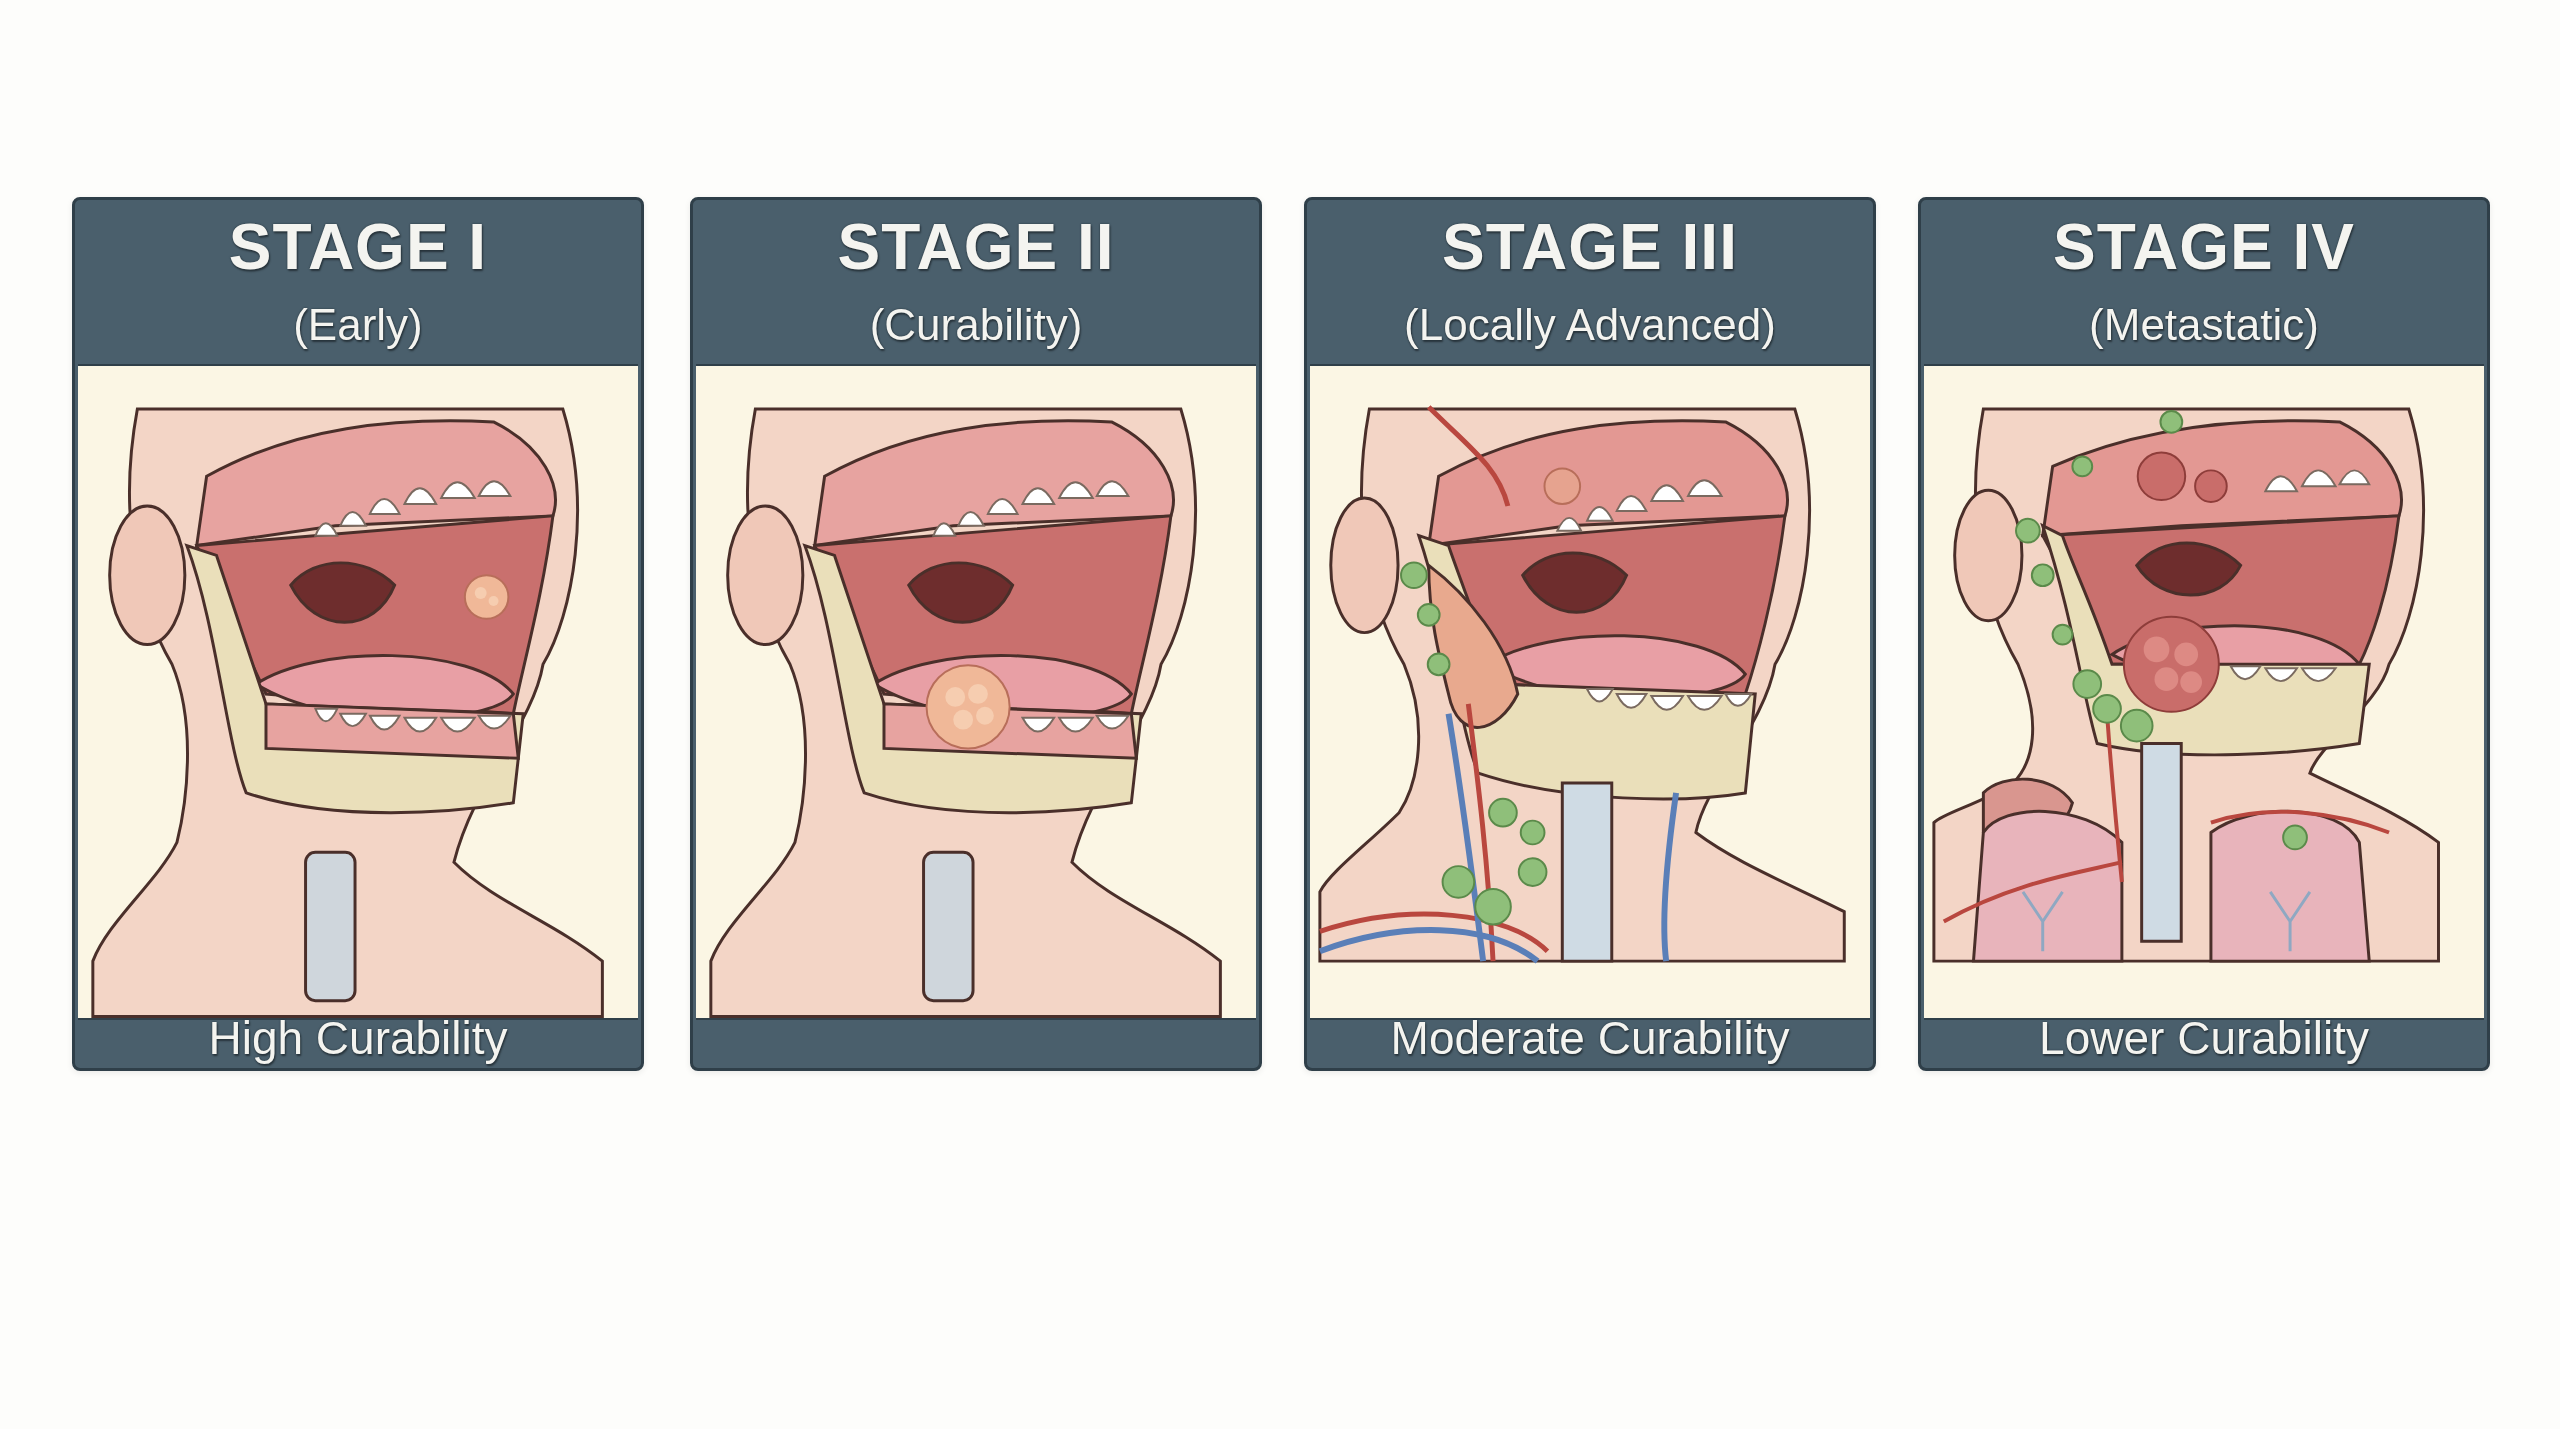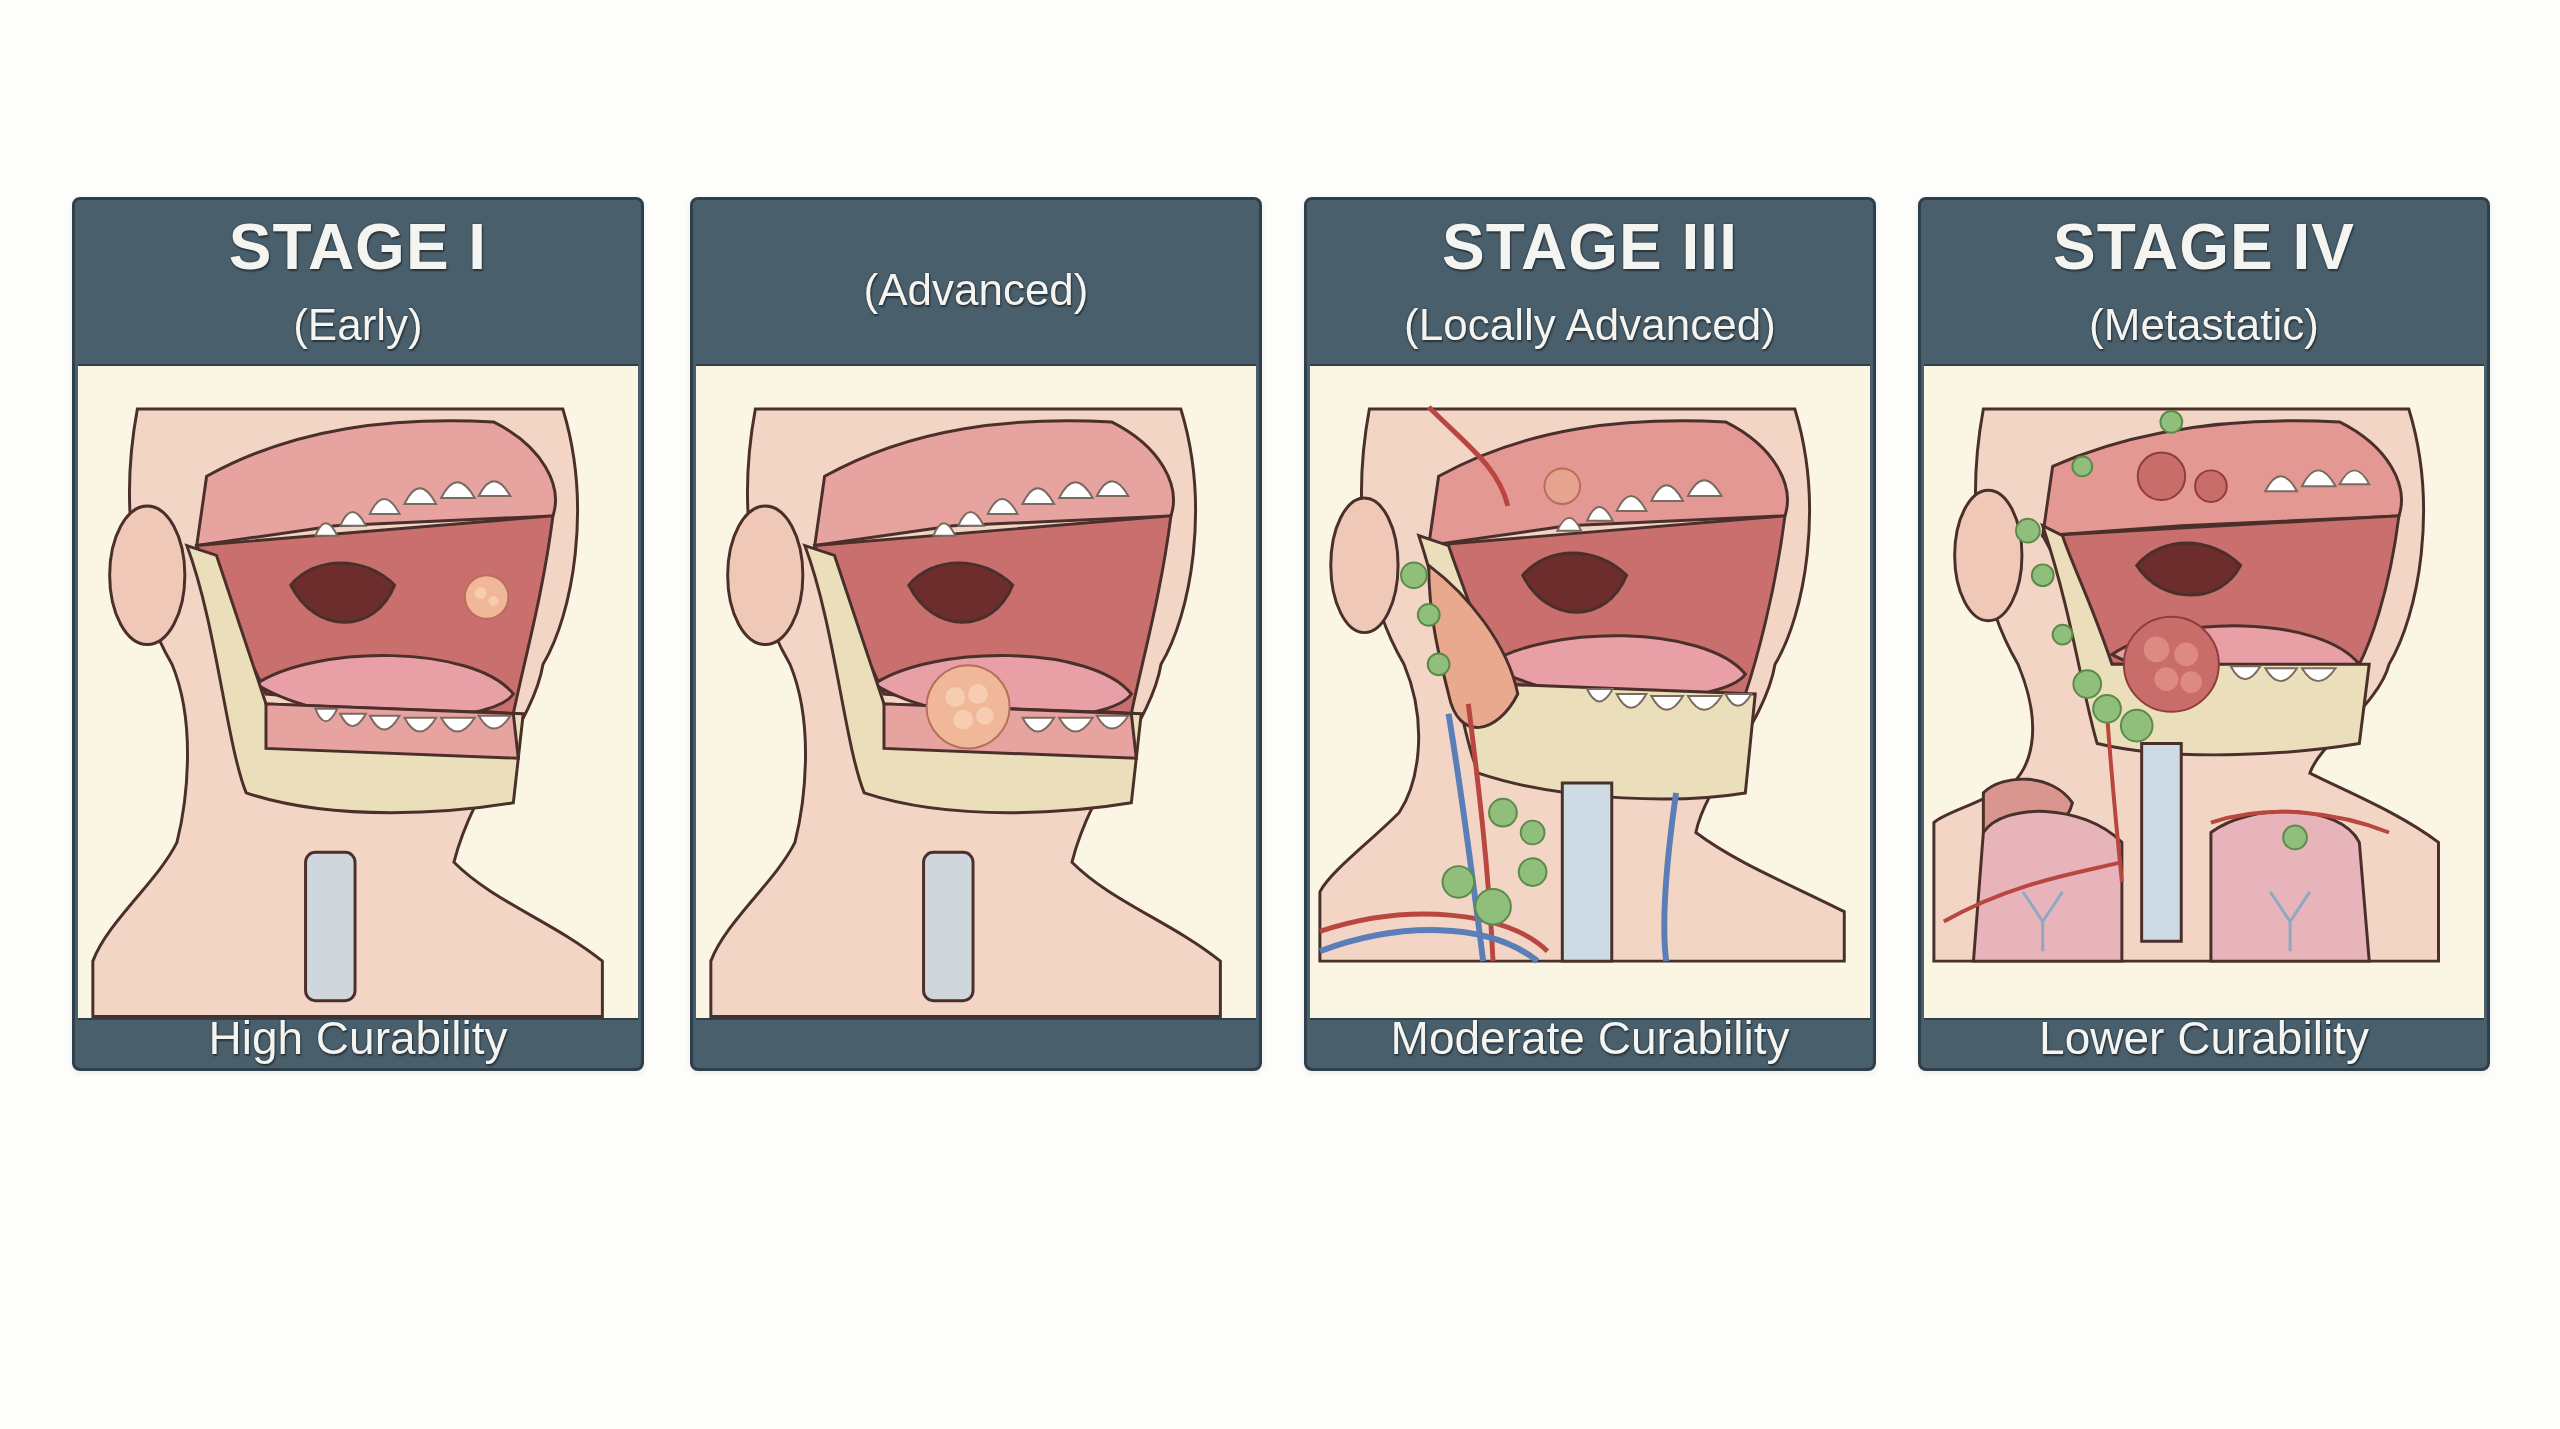"STAGE II" div.stage-title { html: none -> <div>STAGE II</div> }
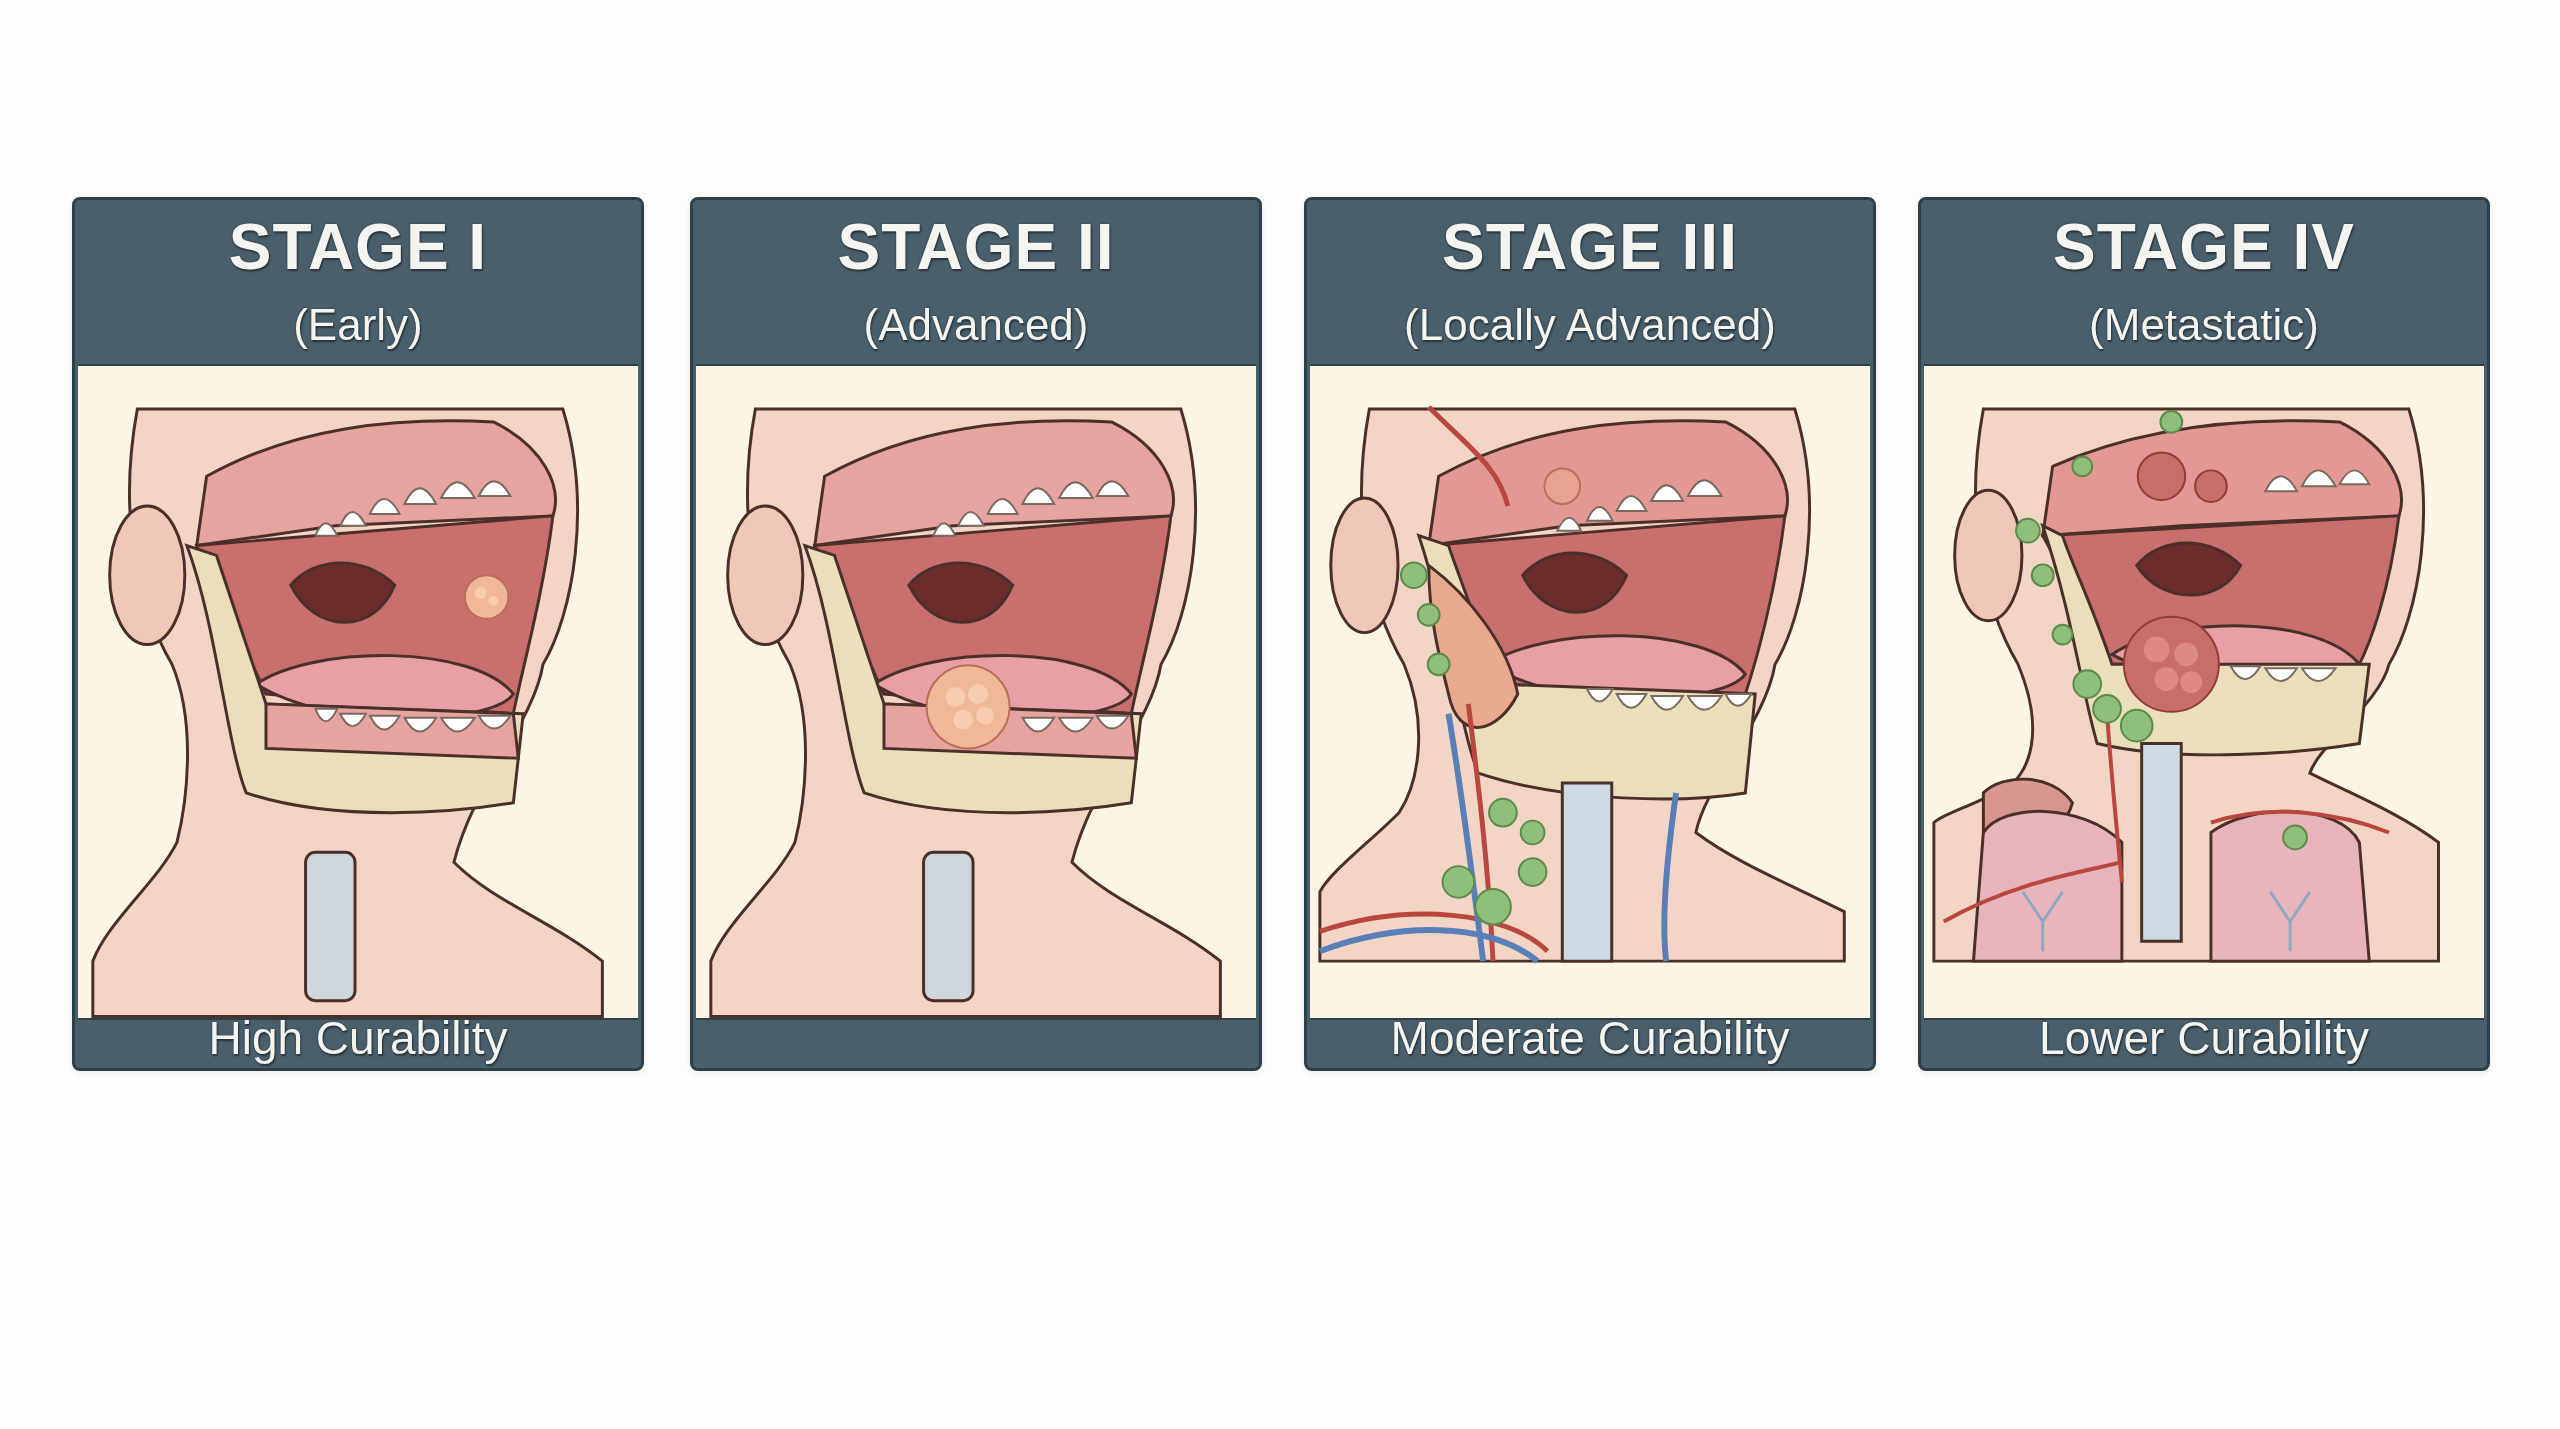"(Advanced)" div.stage-subtitle { text: Advanced -> Curability }
